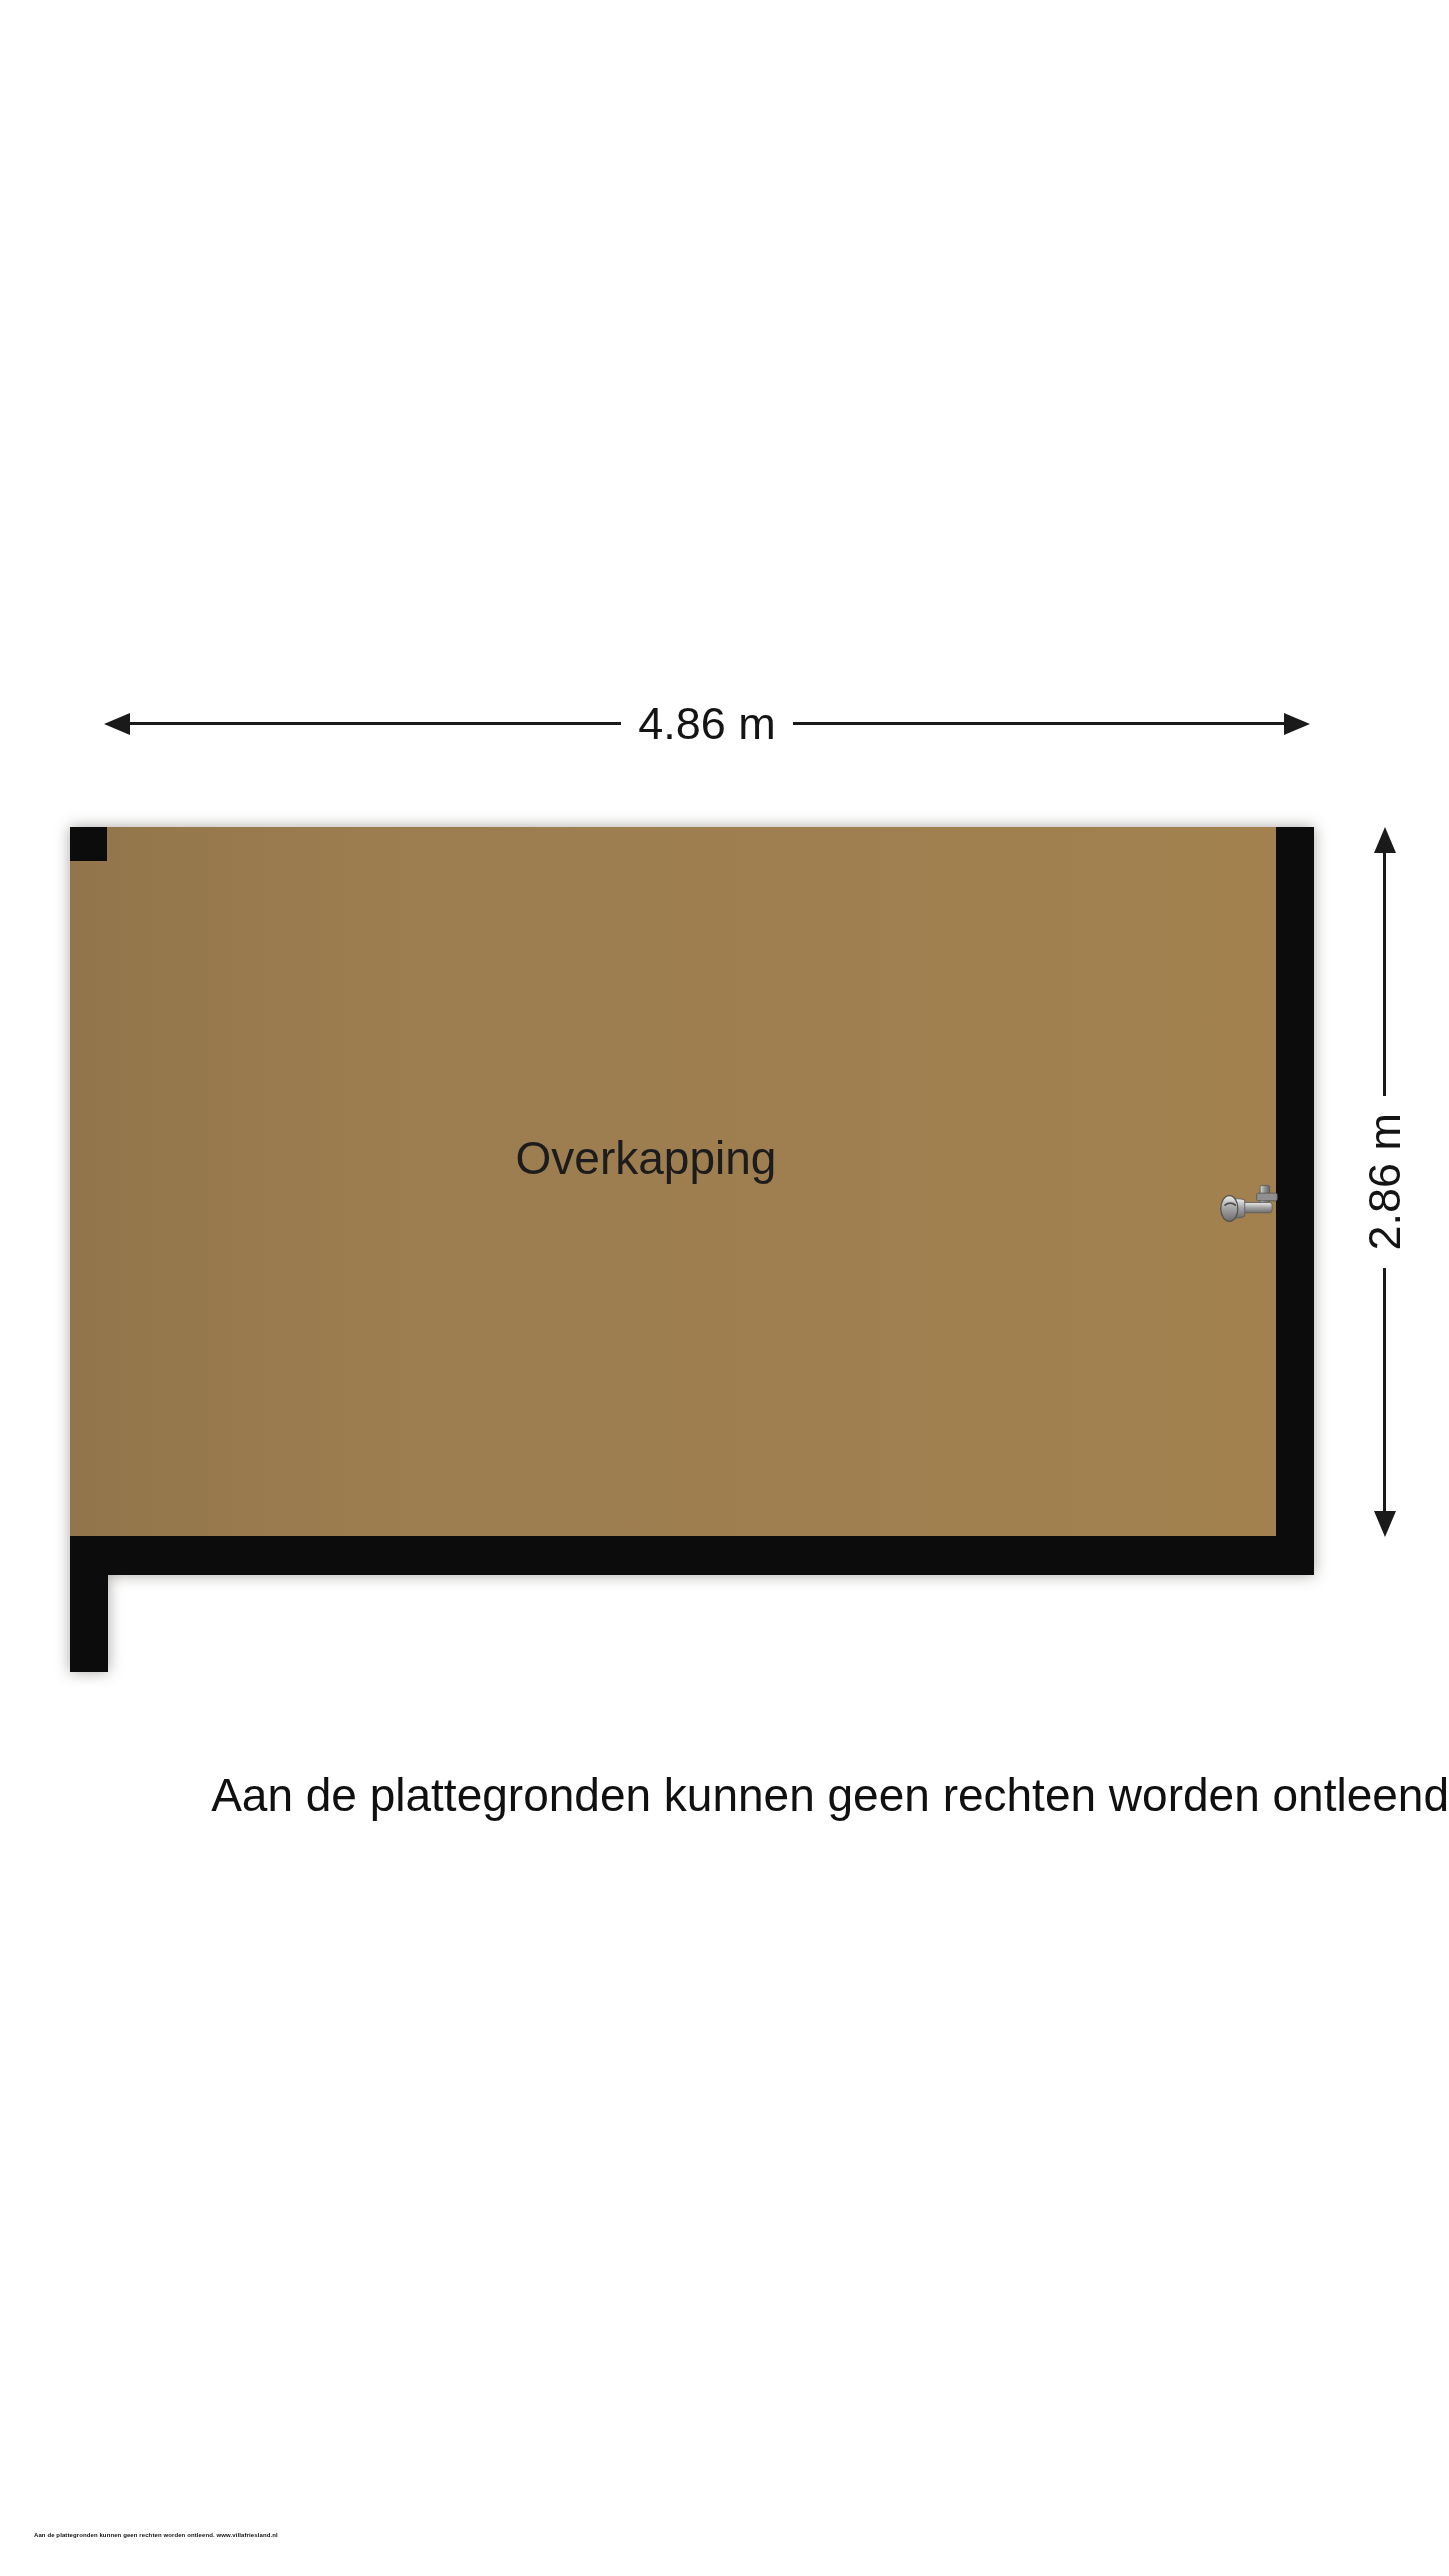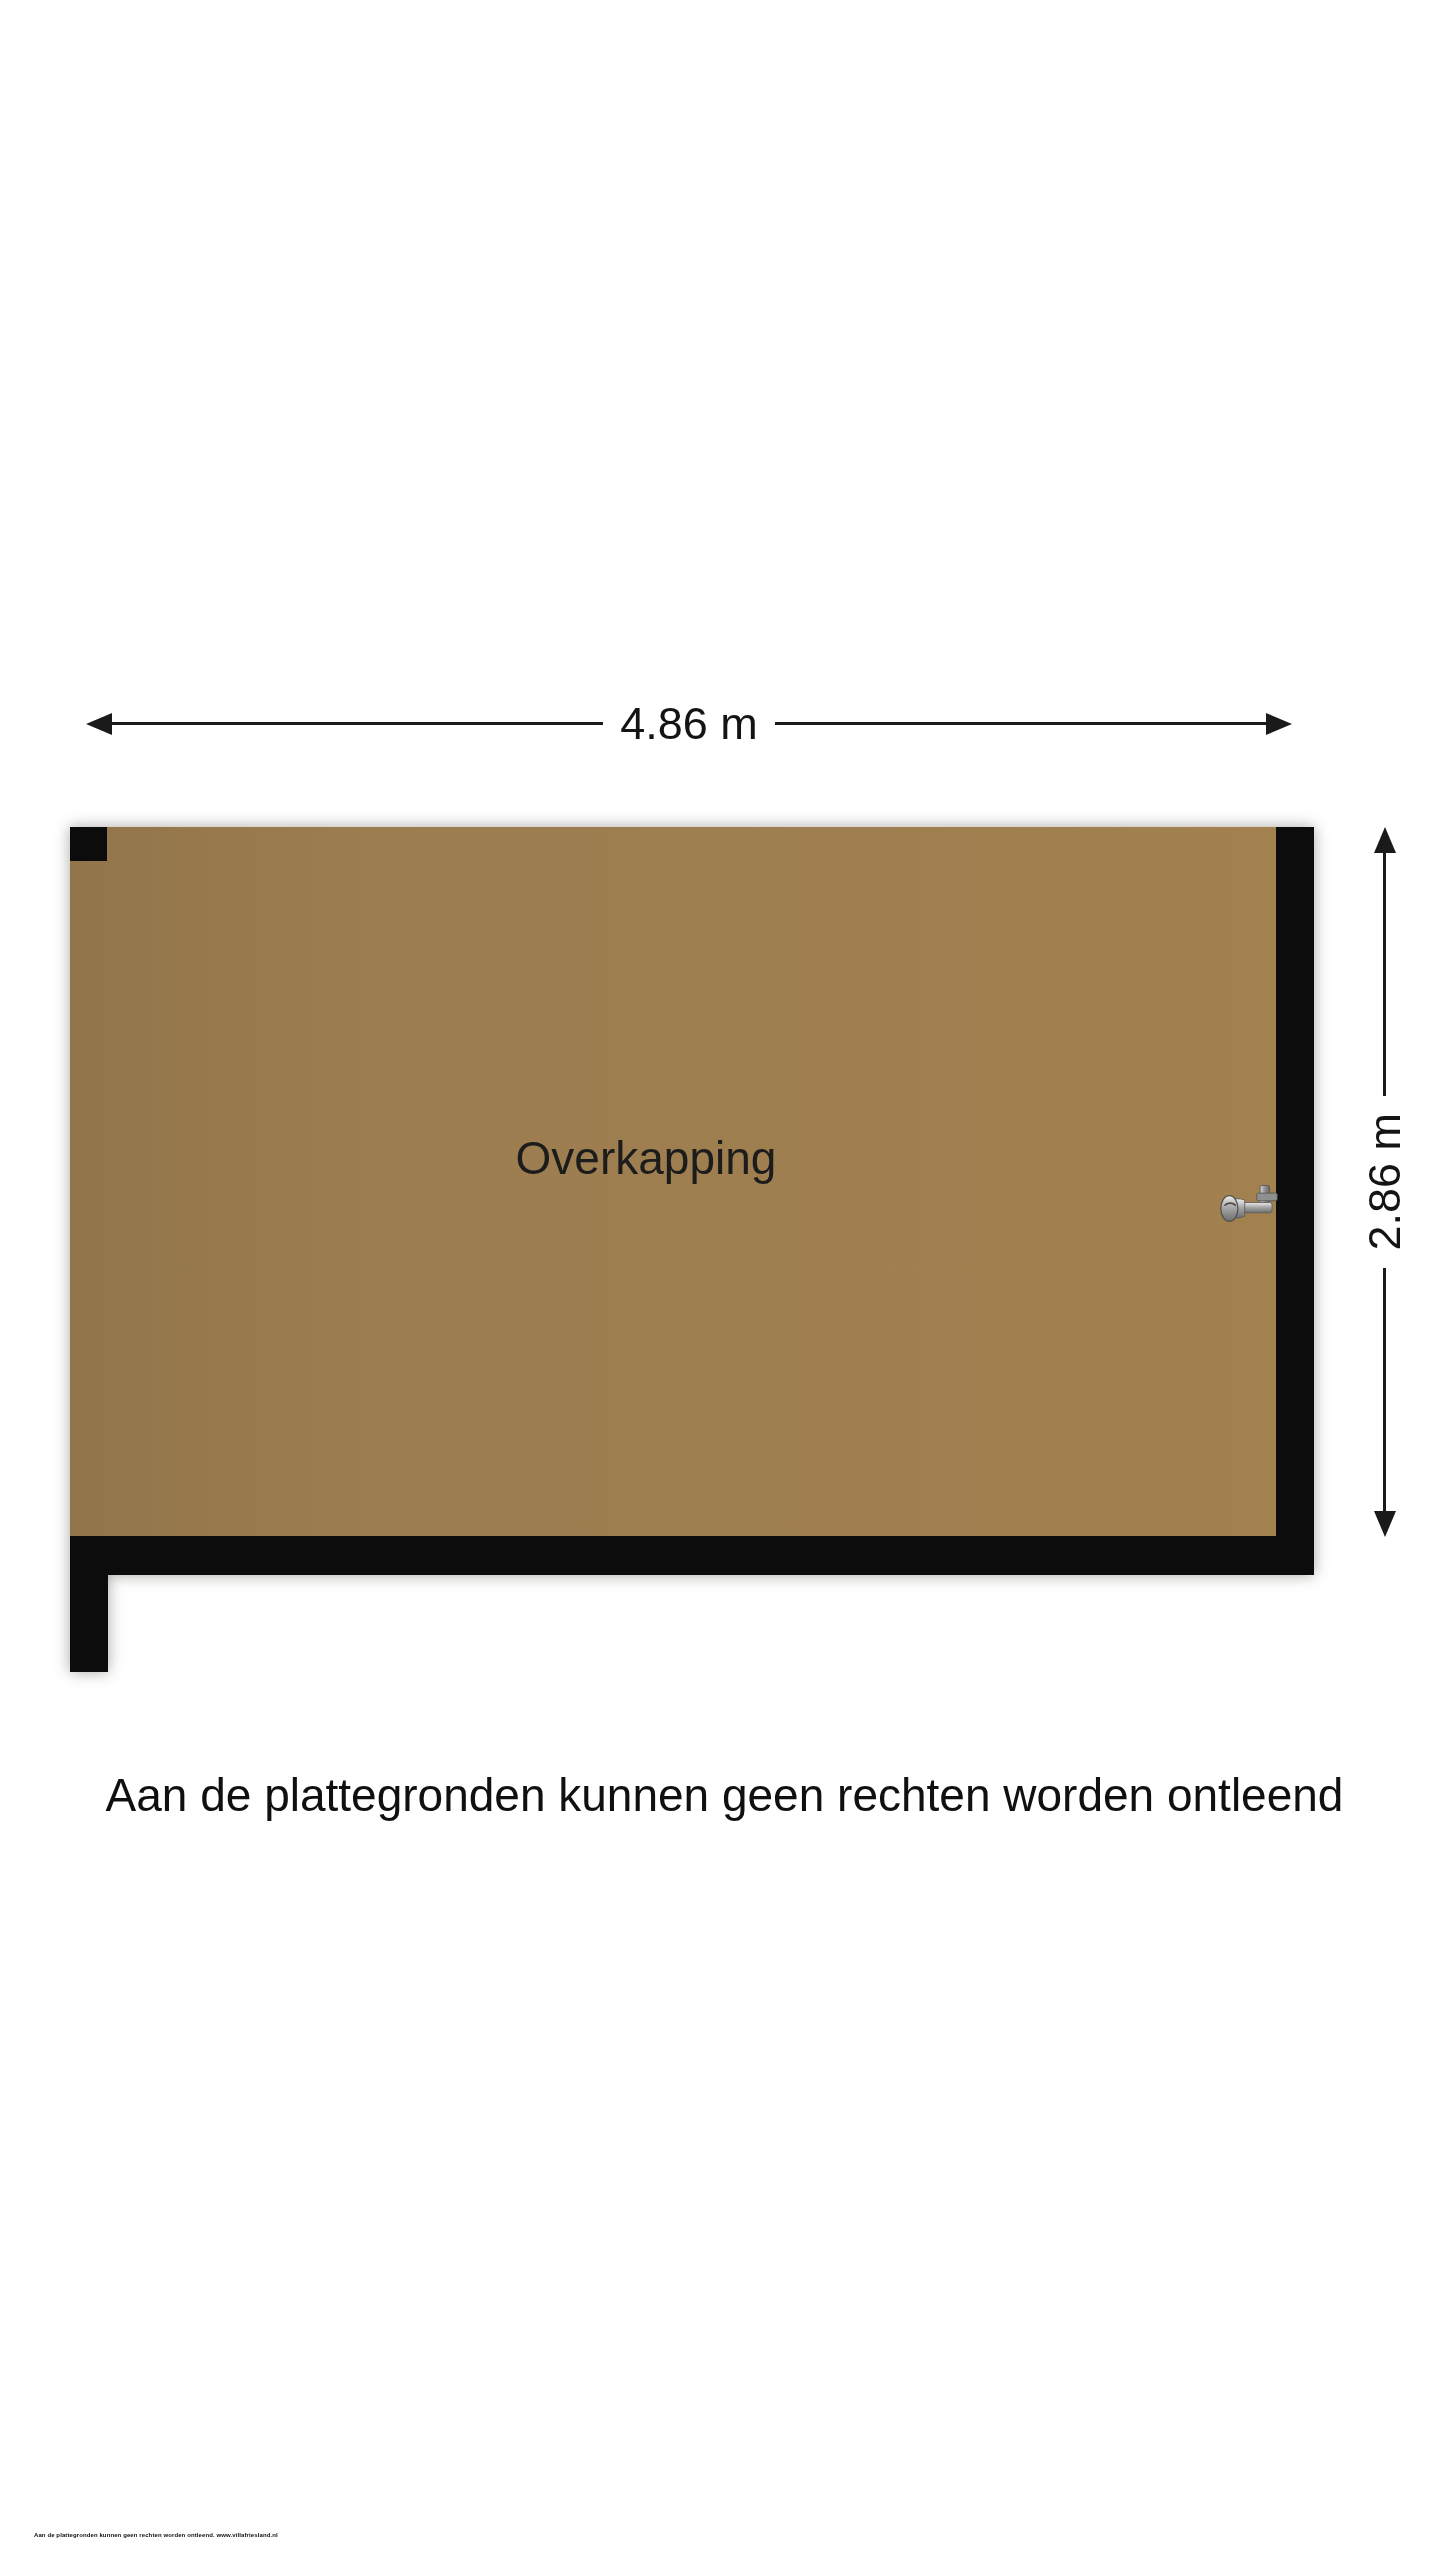"4.86 m" .dim-h { left: 86px -> 104px }
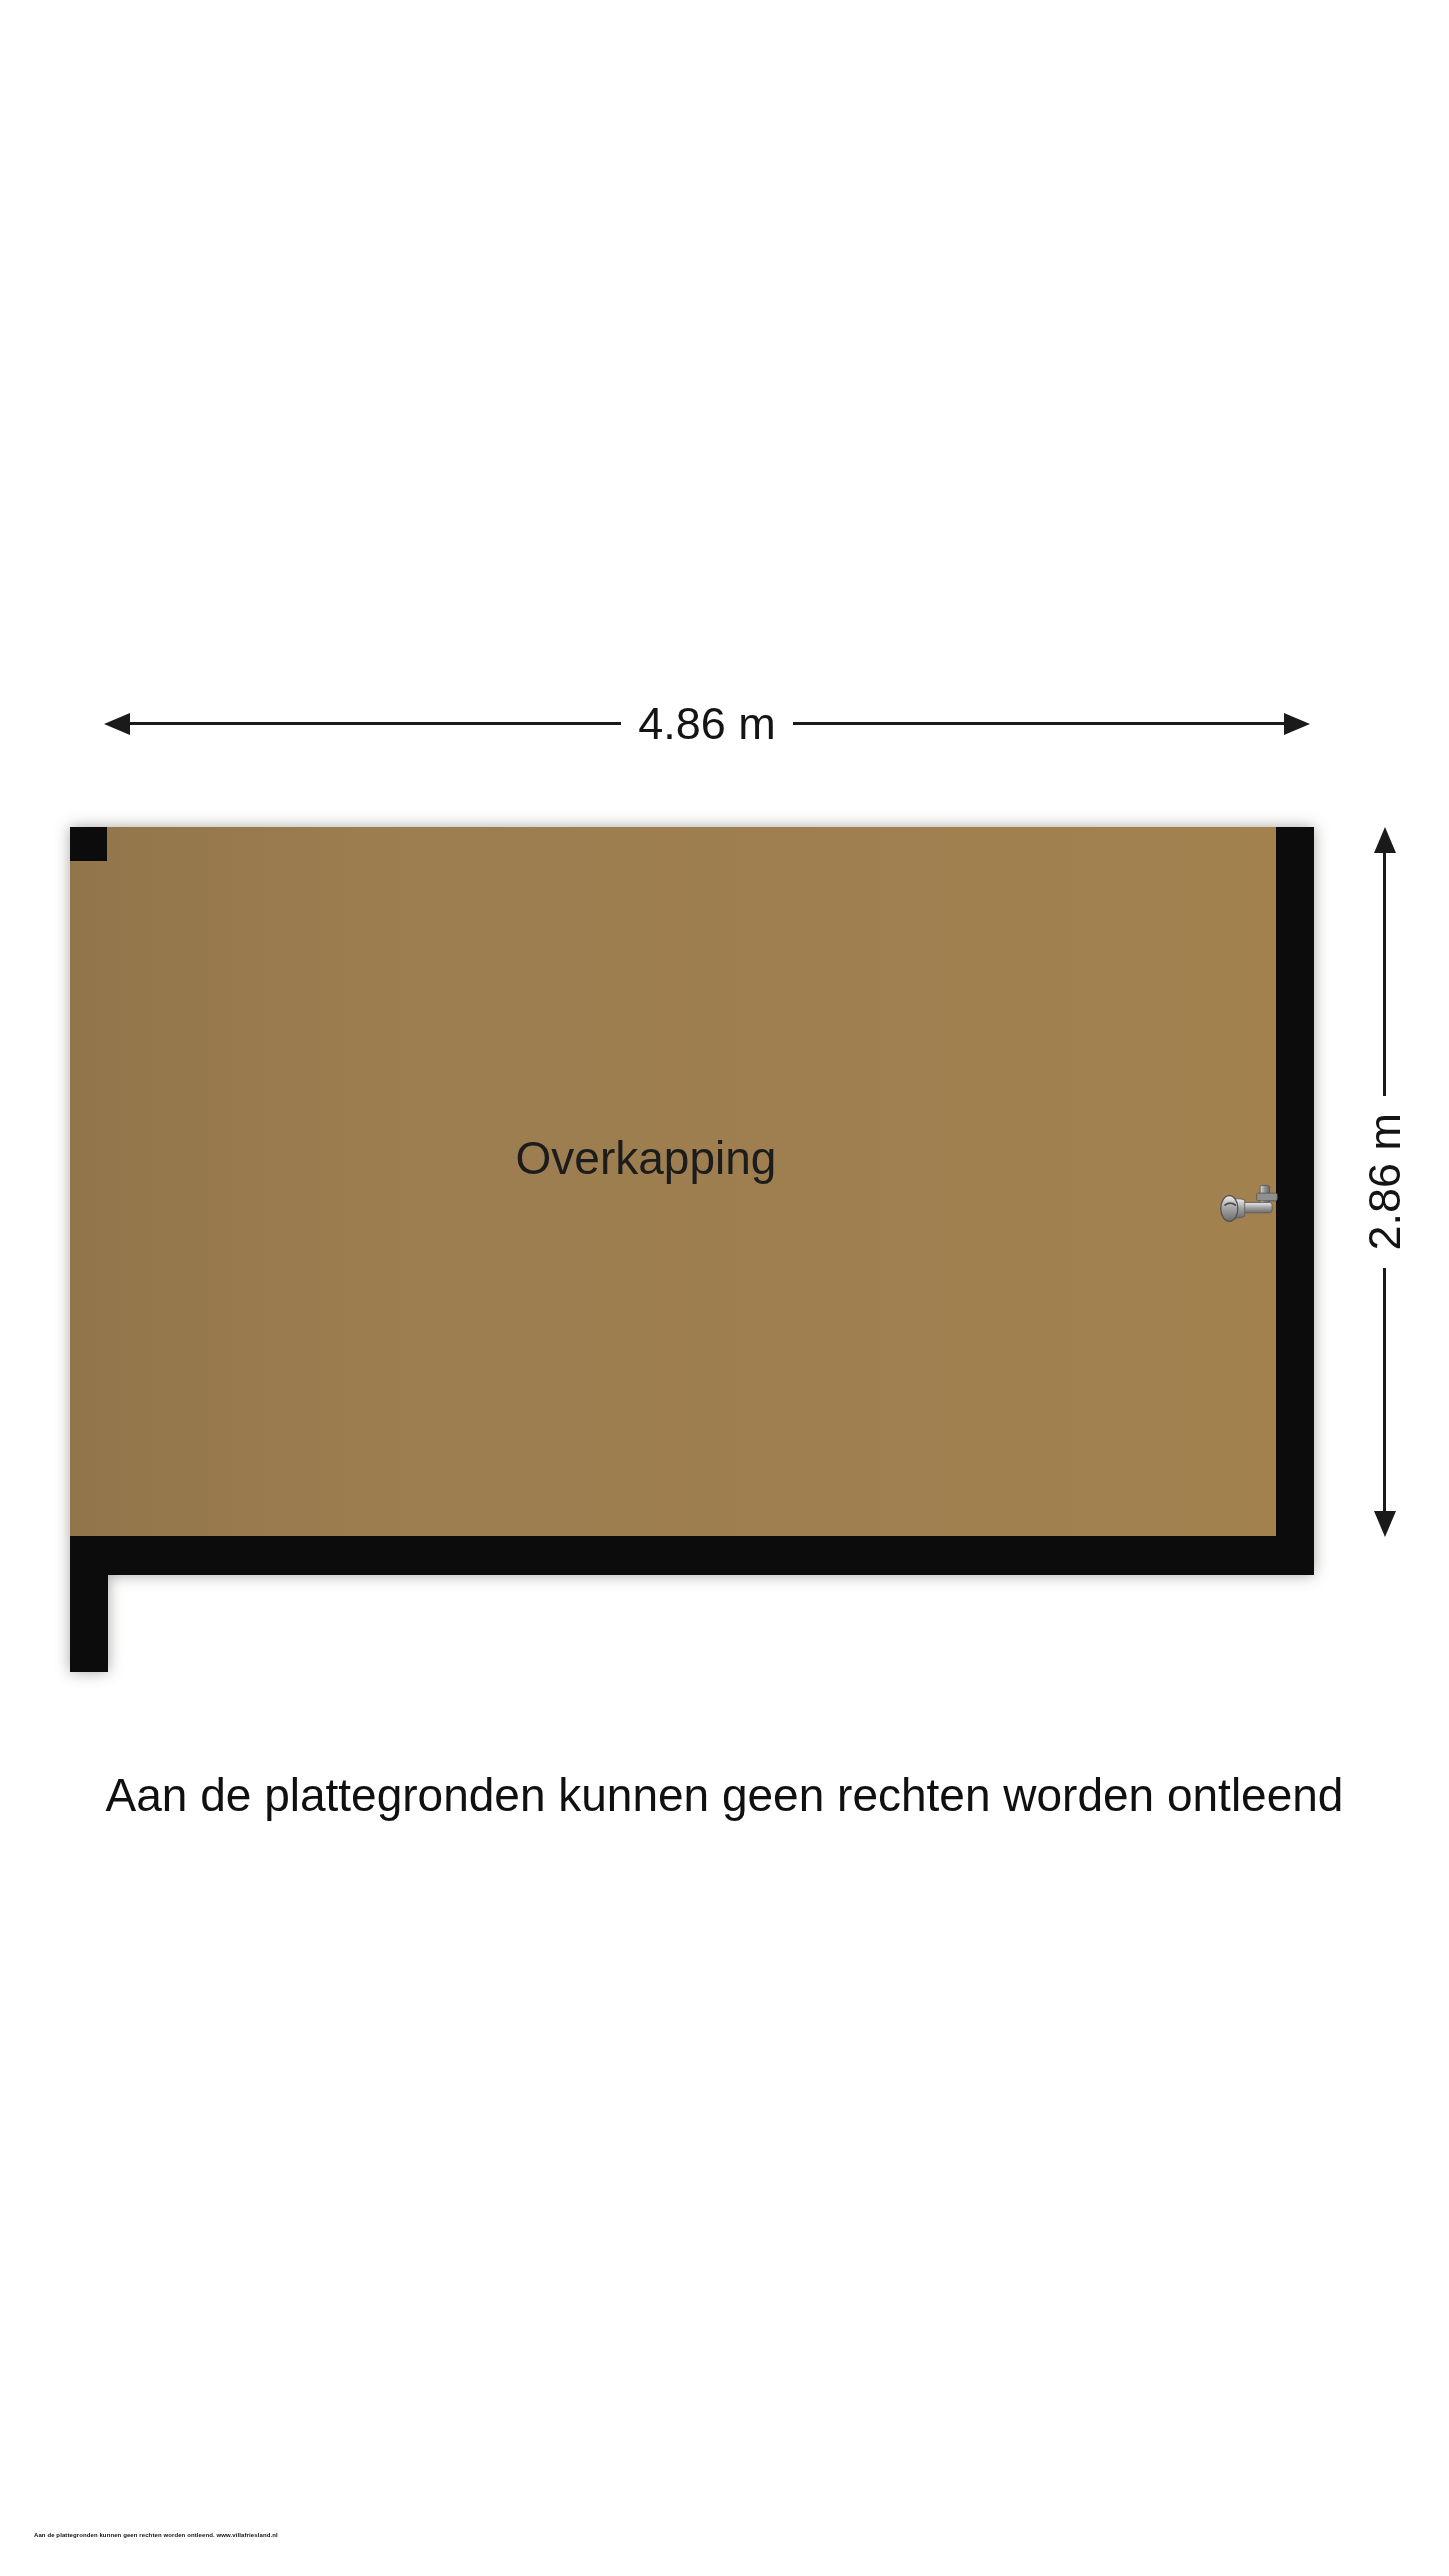"Aan de plattegronden kunnen geen rechten worden ontleend" .disclaimer { text-align: center -> right }
